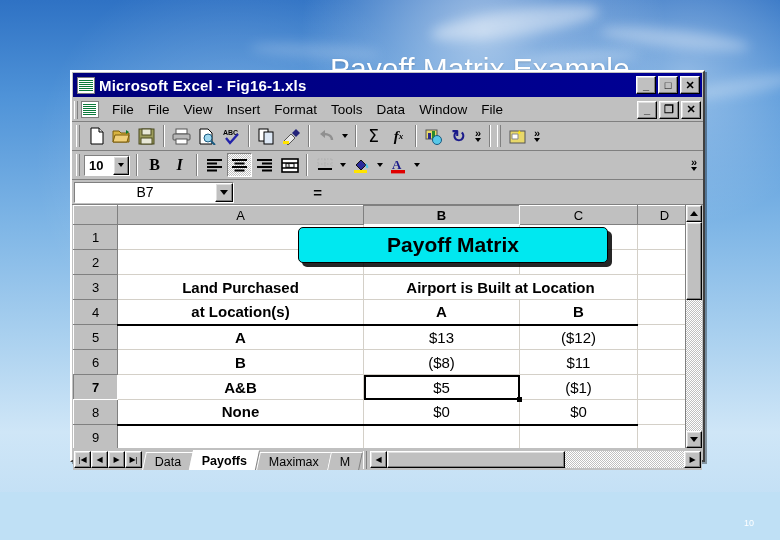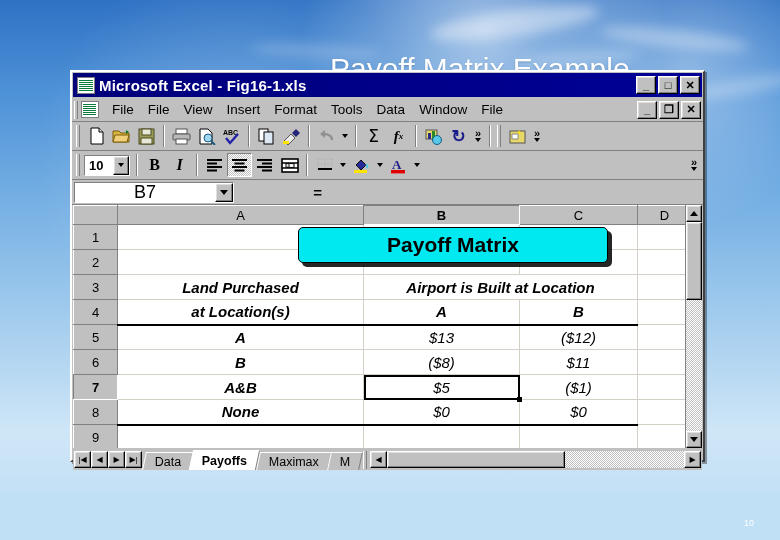"B7" #name-box-value { font-size: 18px -> 14px }
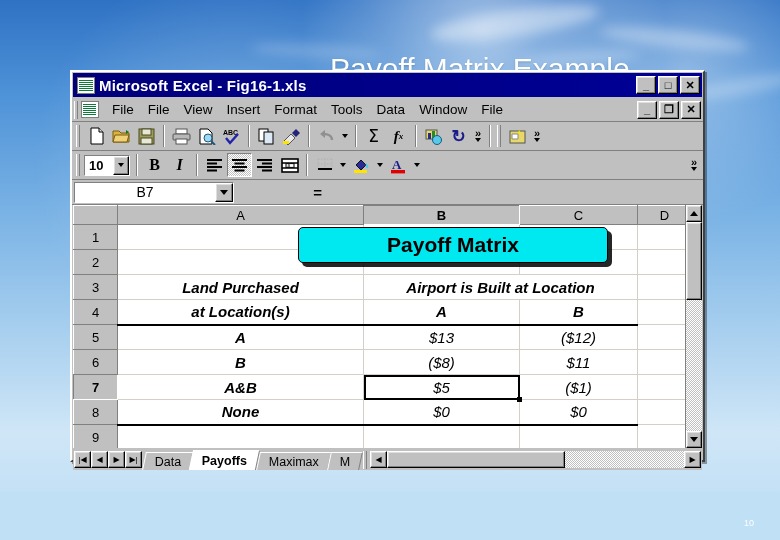"Land Purchased" #sheet td.cell { font-style: italic -> none }
